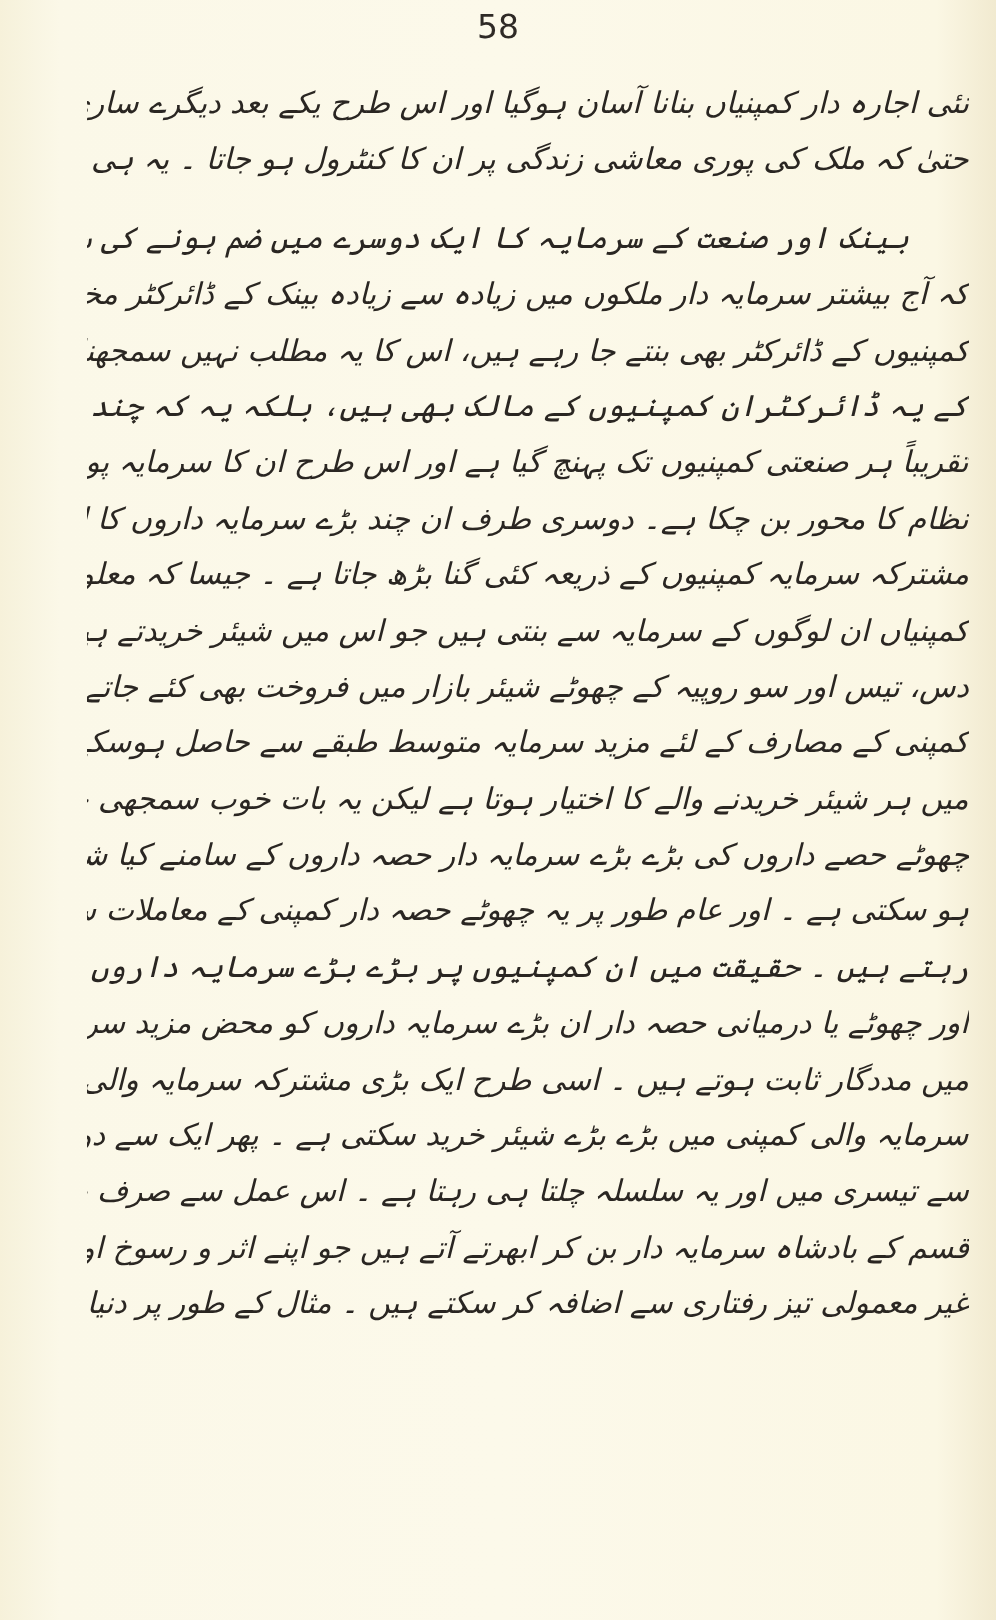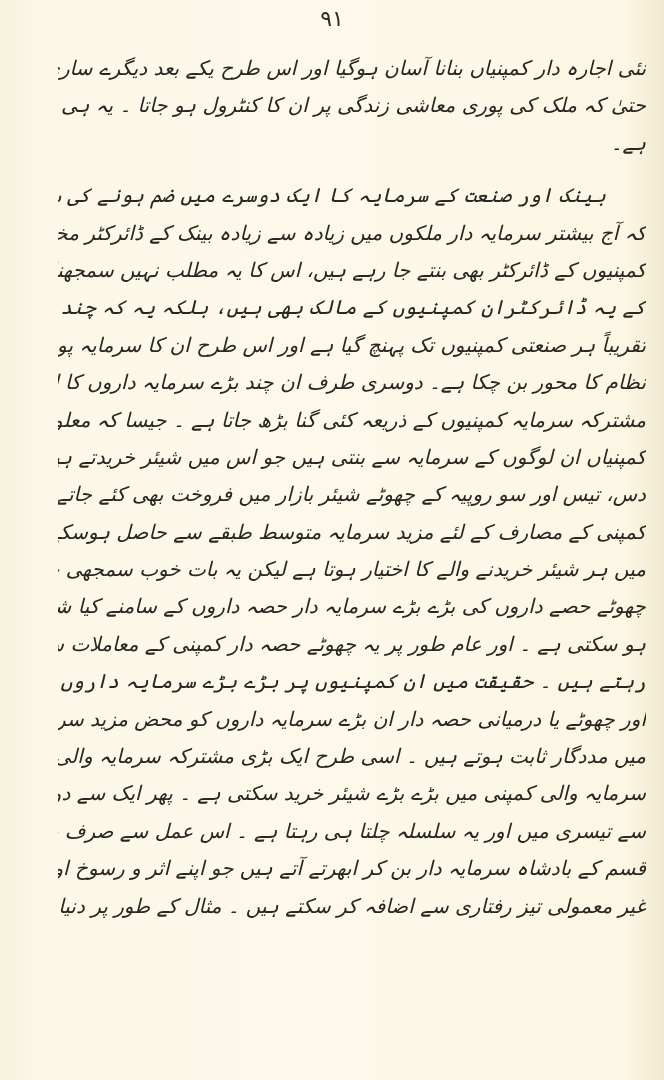"۹۱" div.page-number { text: ۹۱ -> 58 }
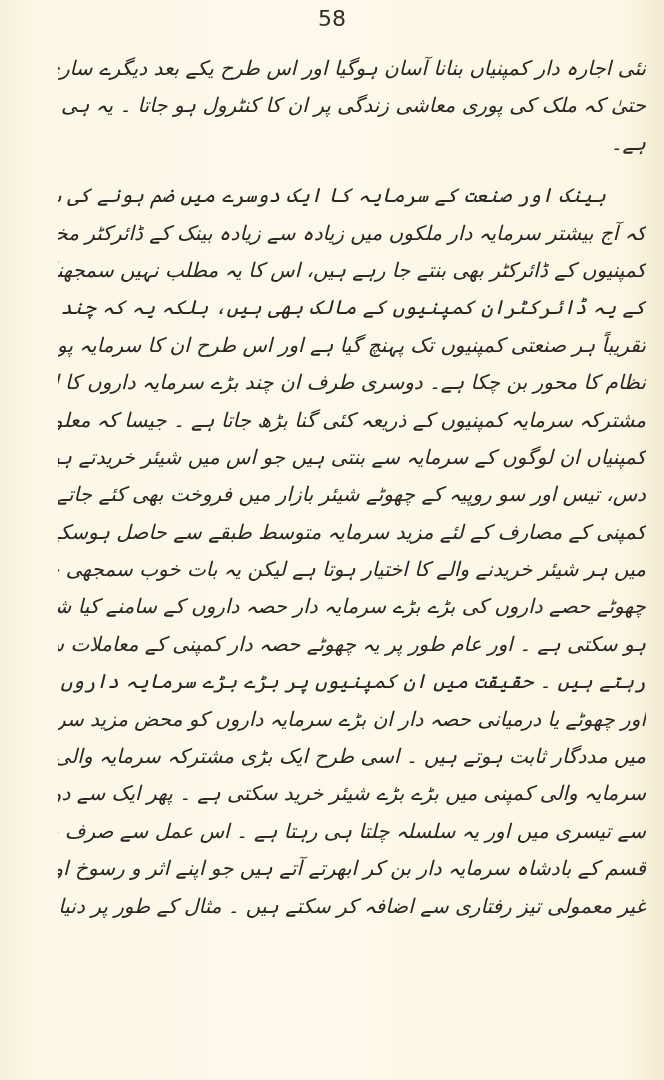"ہے۔" div.line { html: <div>ہے۔</div> -> none }
